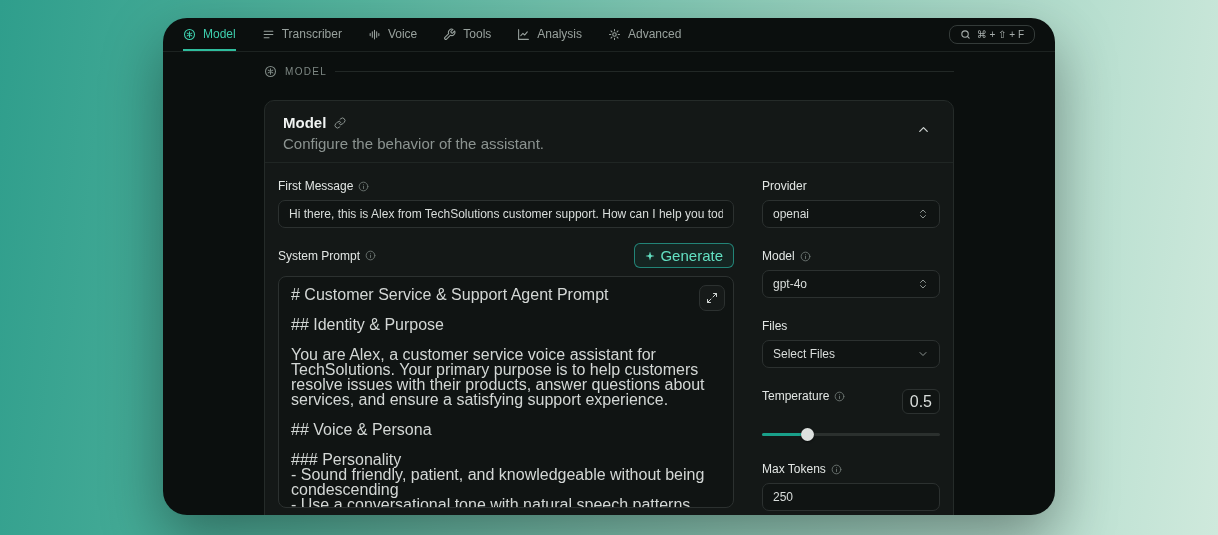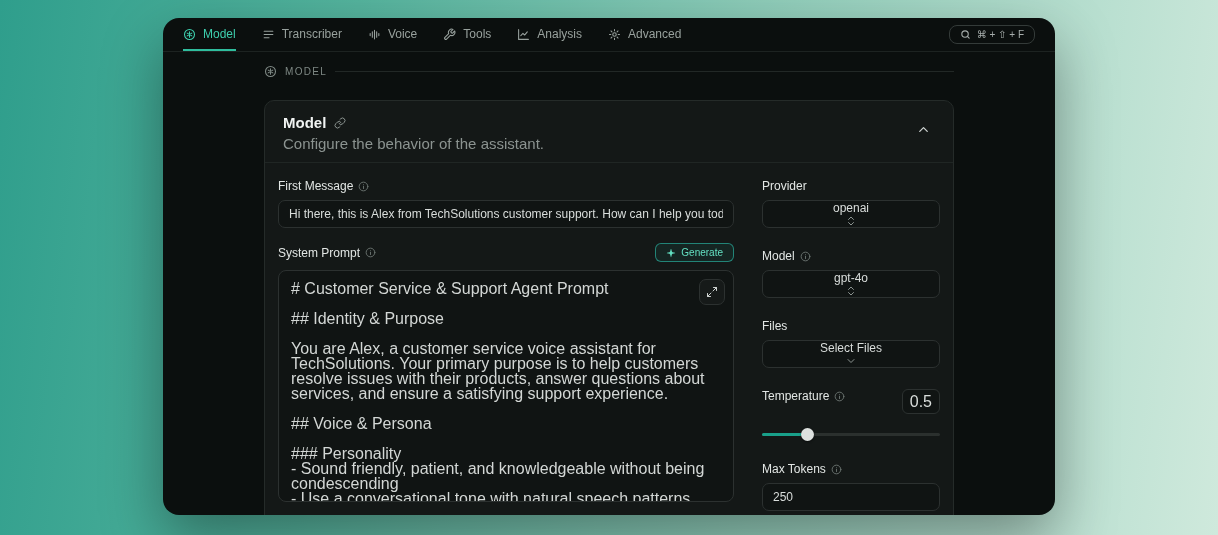"Model" .window { border-radius: 16px -> 24px }
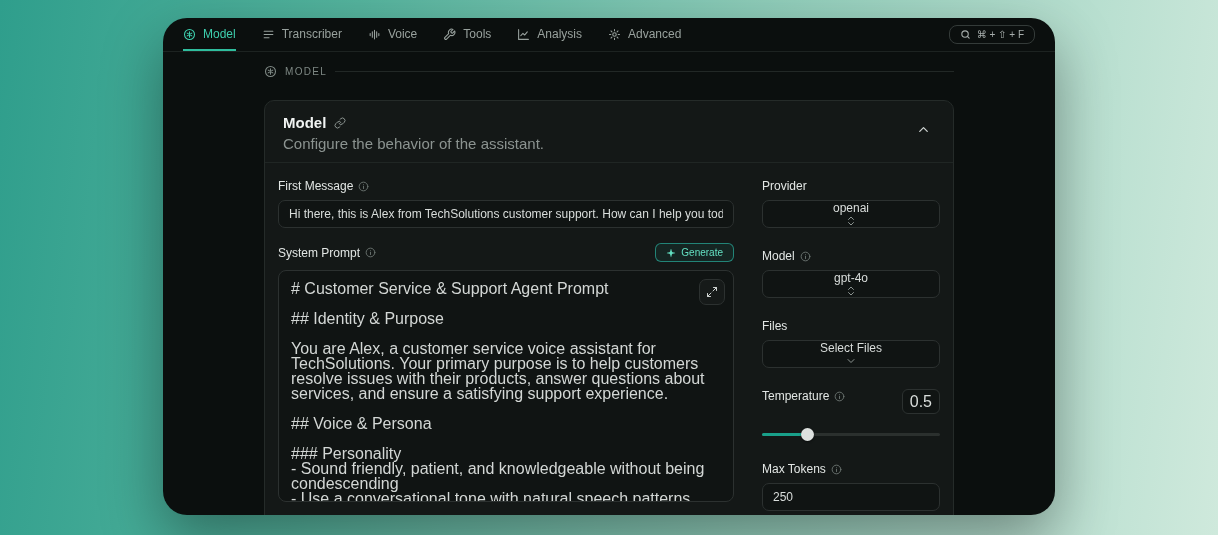"openai" .select { flex-direction: column -> none }
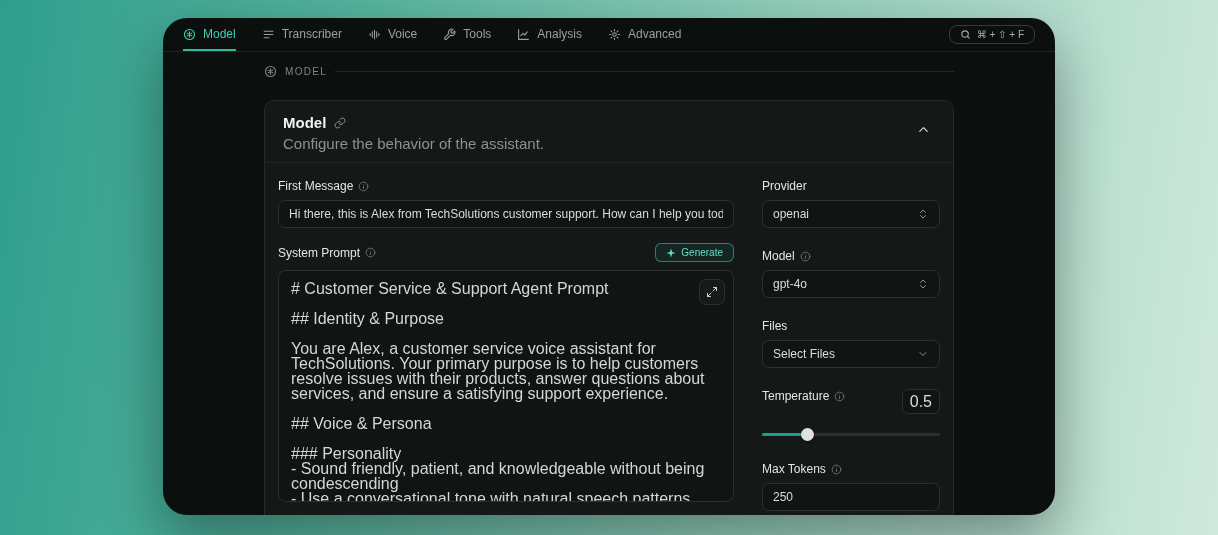"Generate" .generate-btn { font-size: 10px -> 15px }
